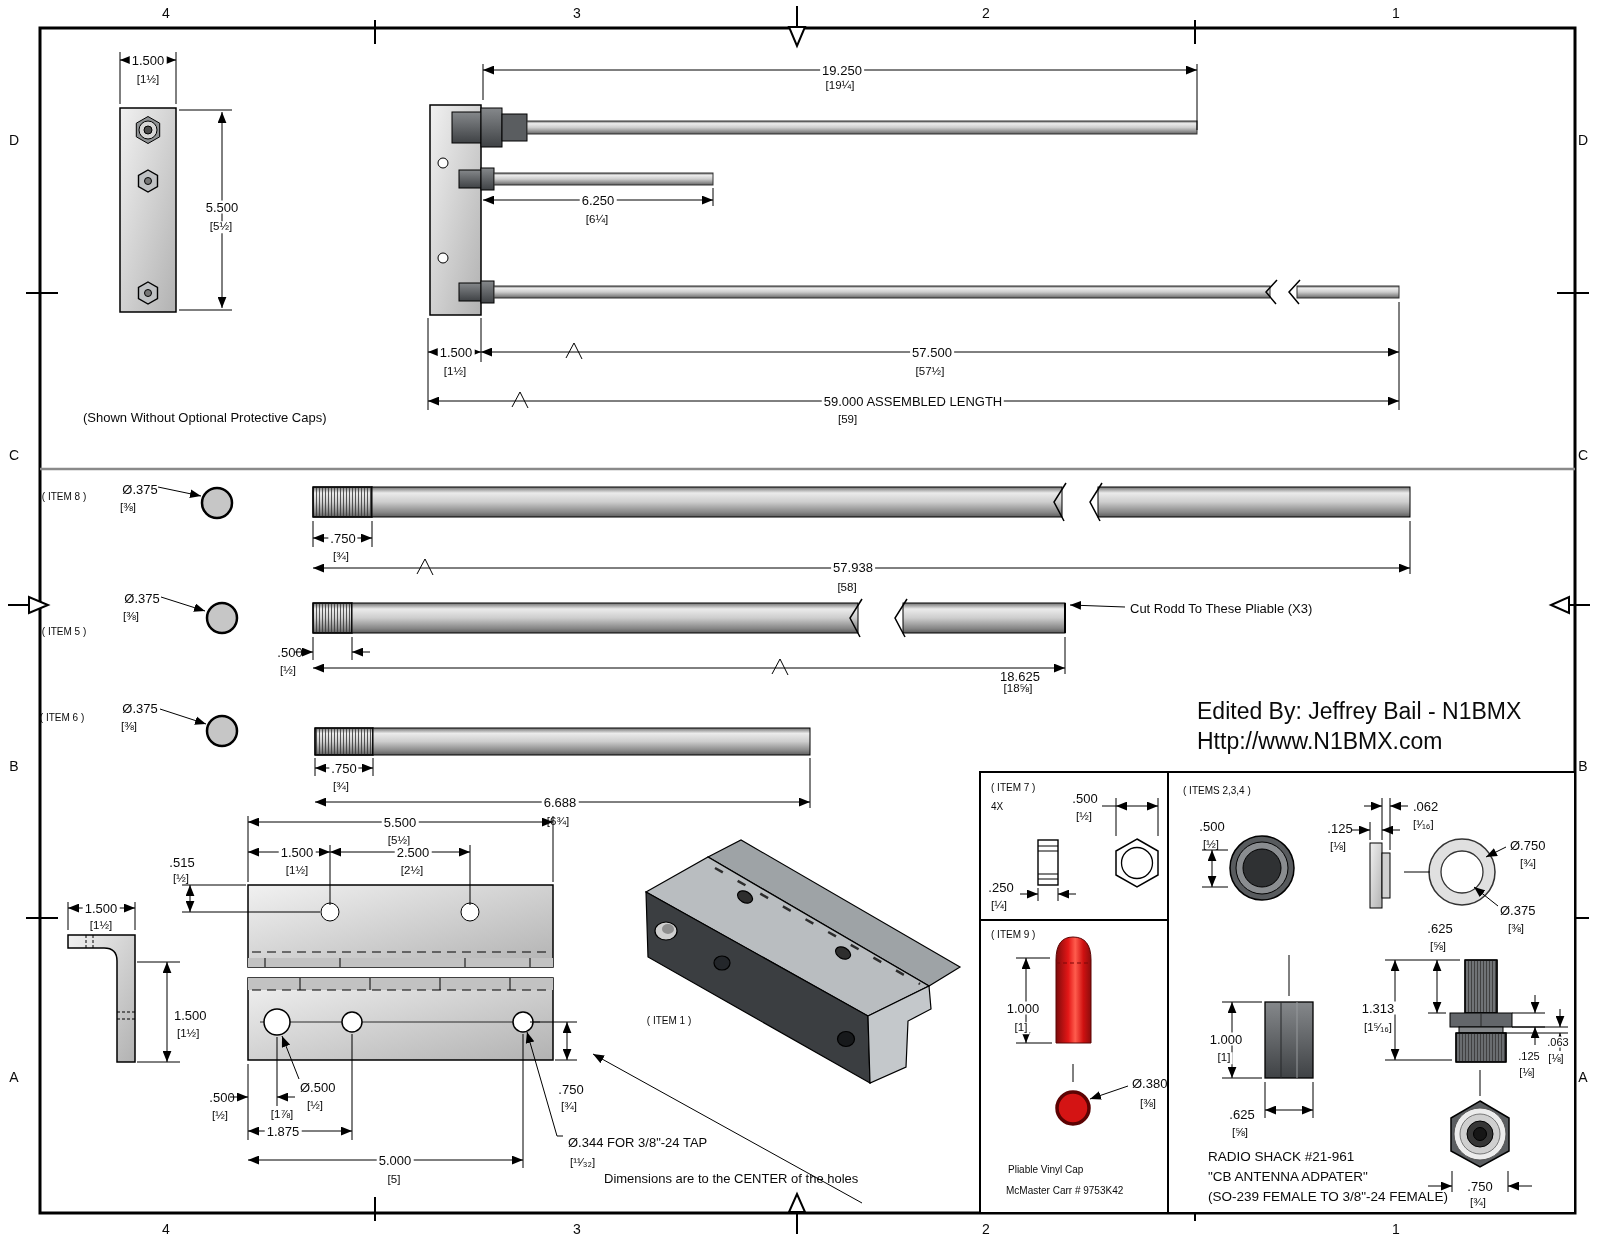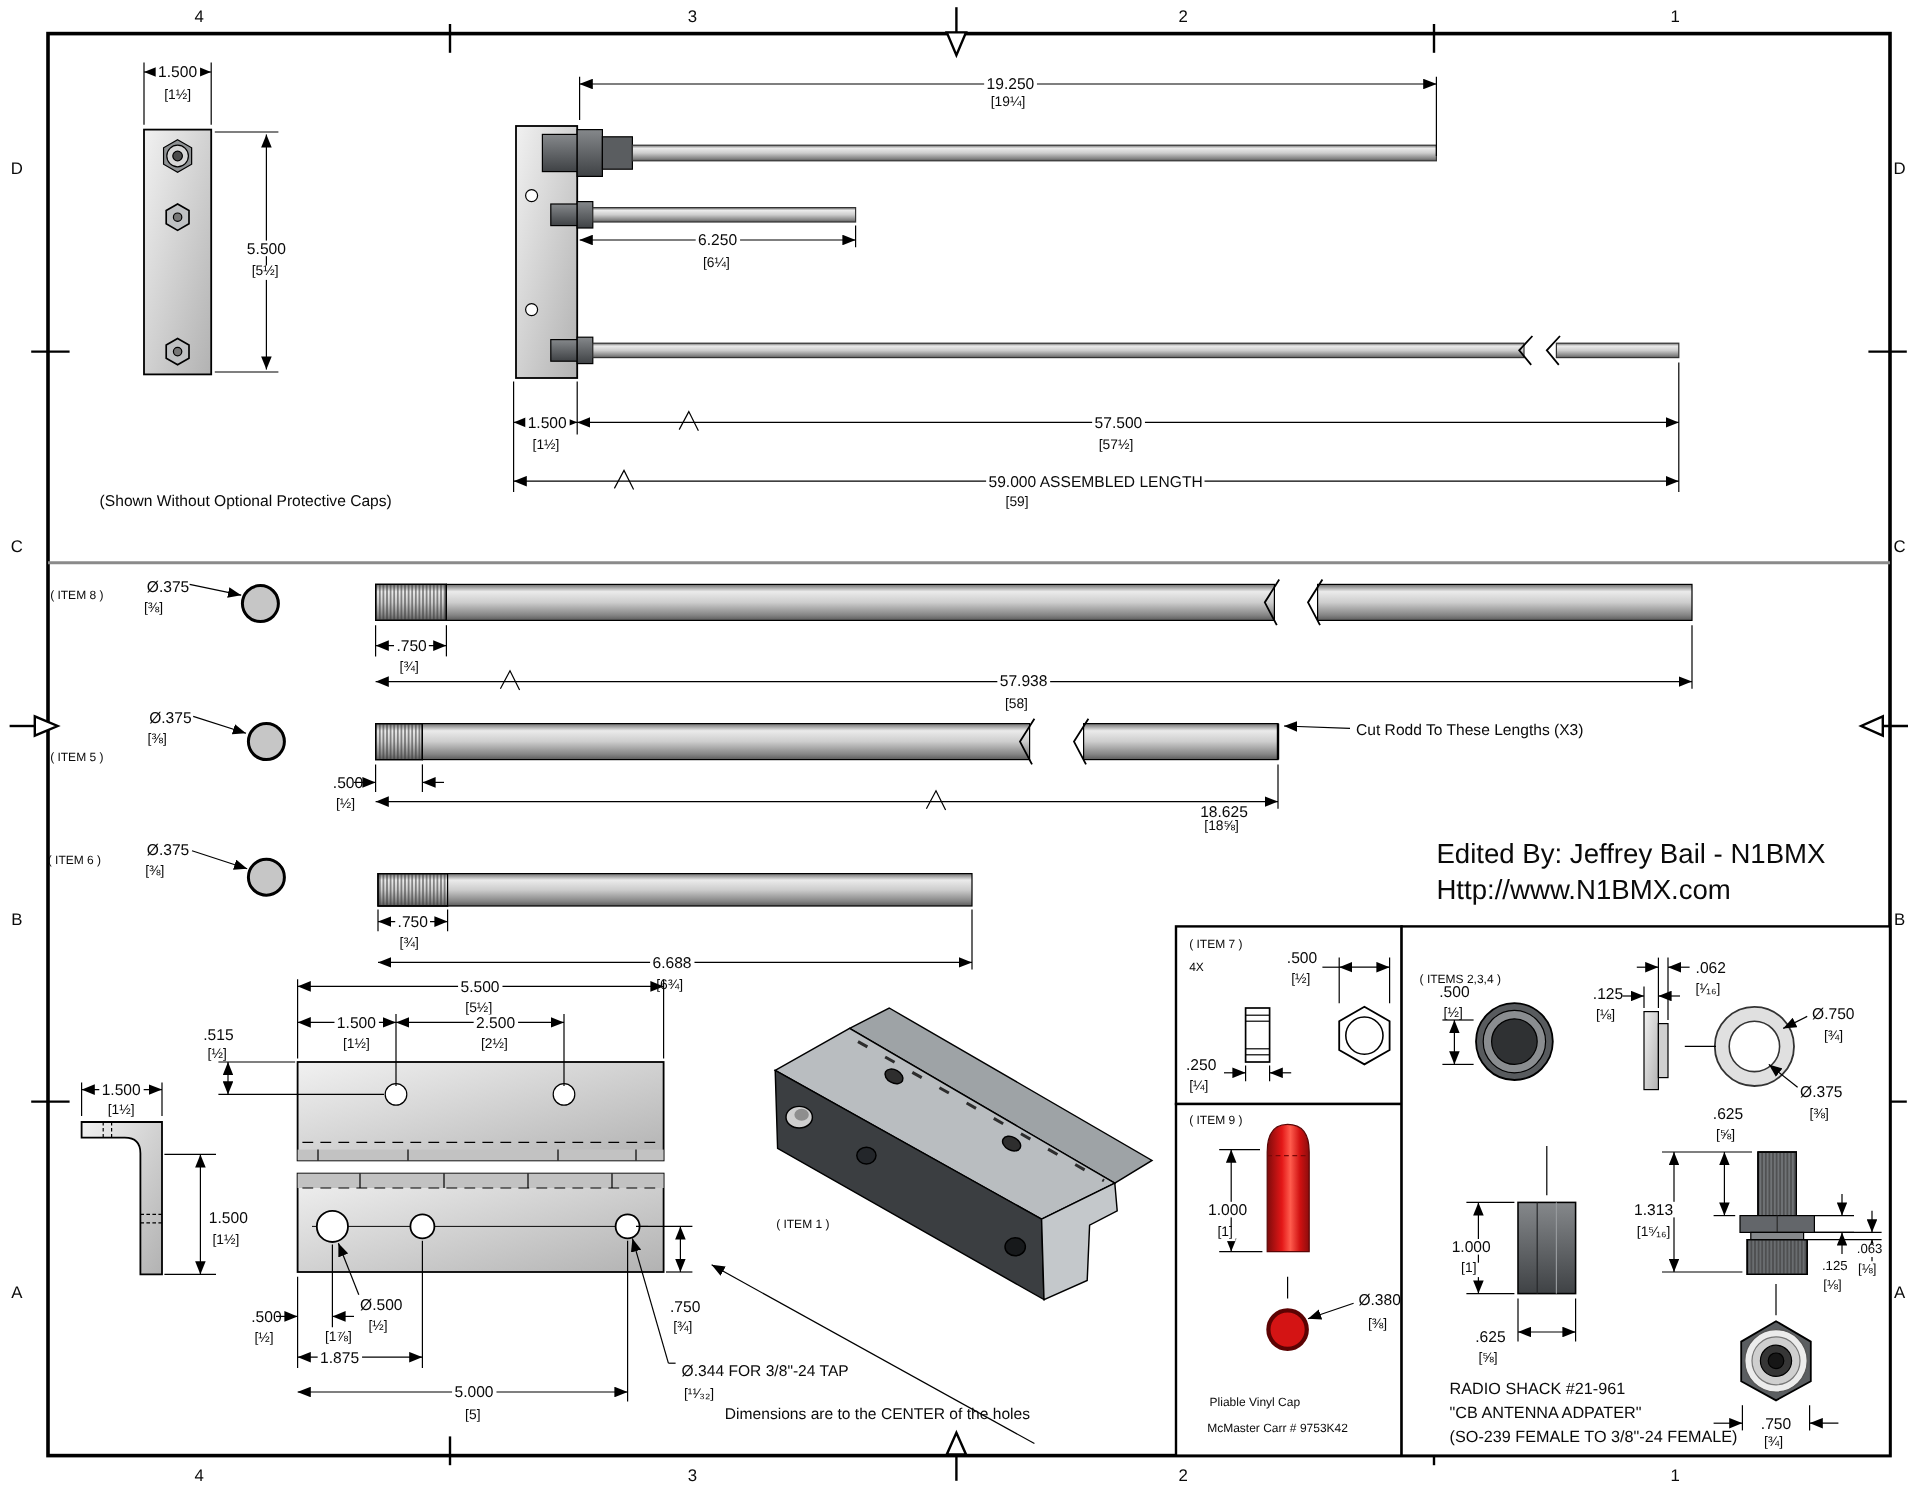"Cut Rodd To These Lengths" span.t { text: Lengths -> Pliable }
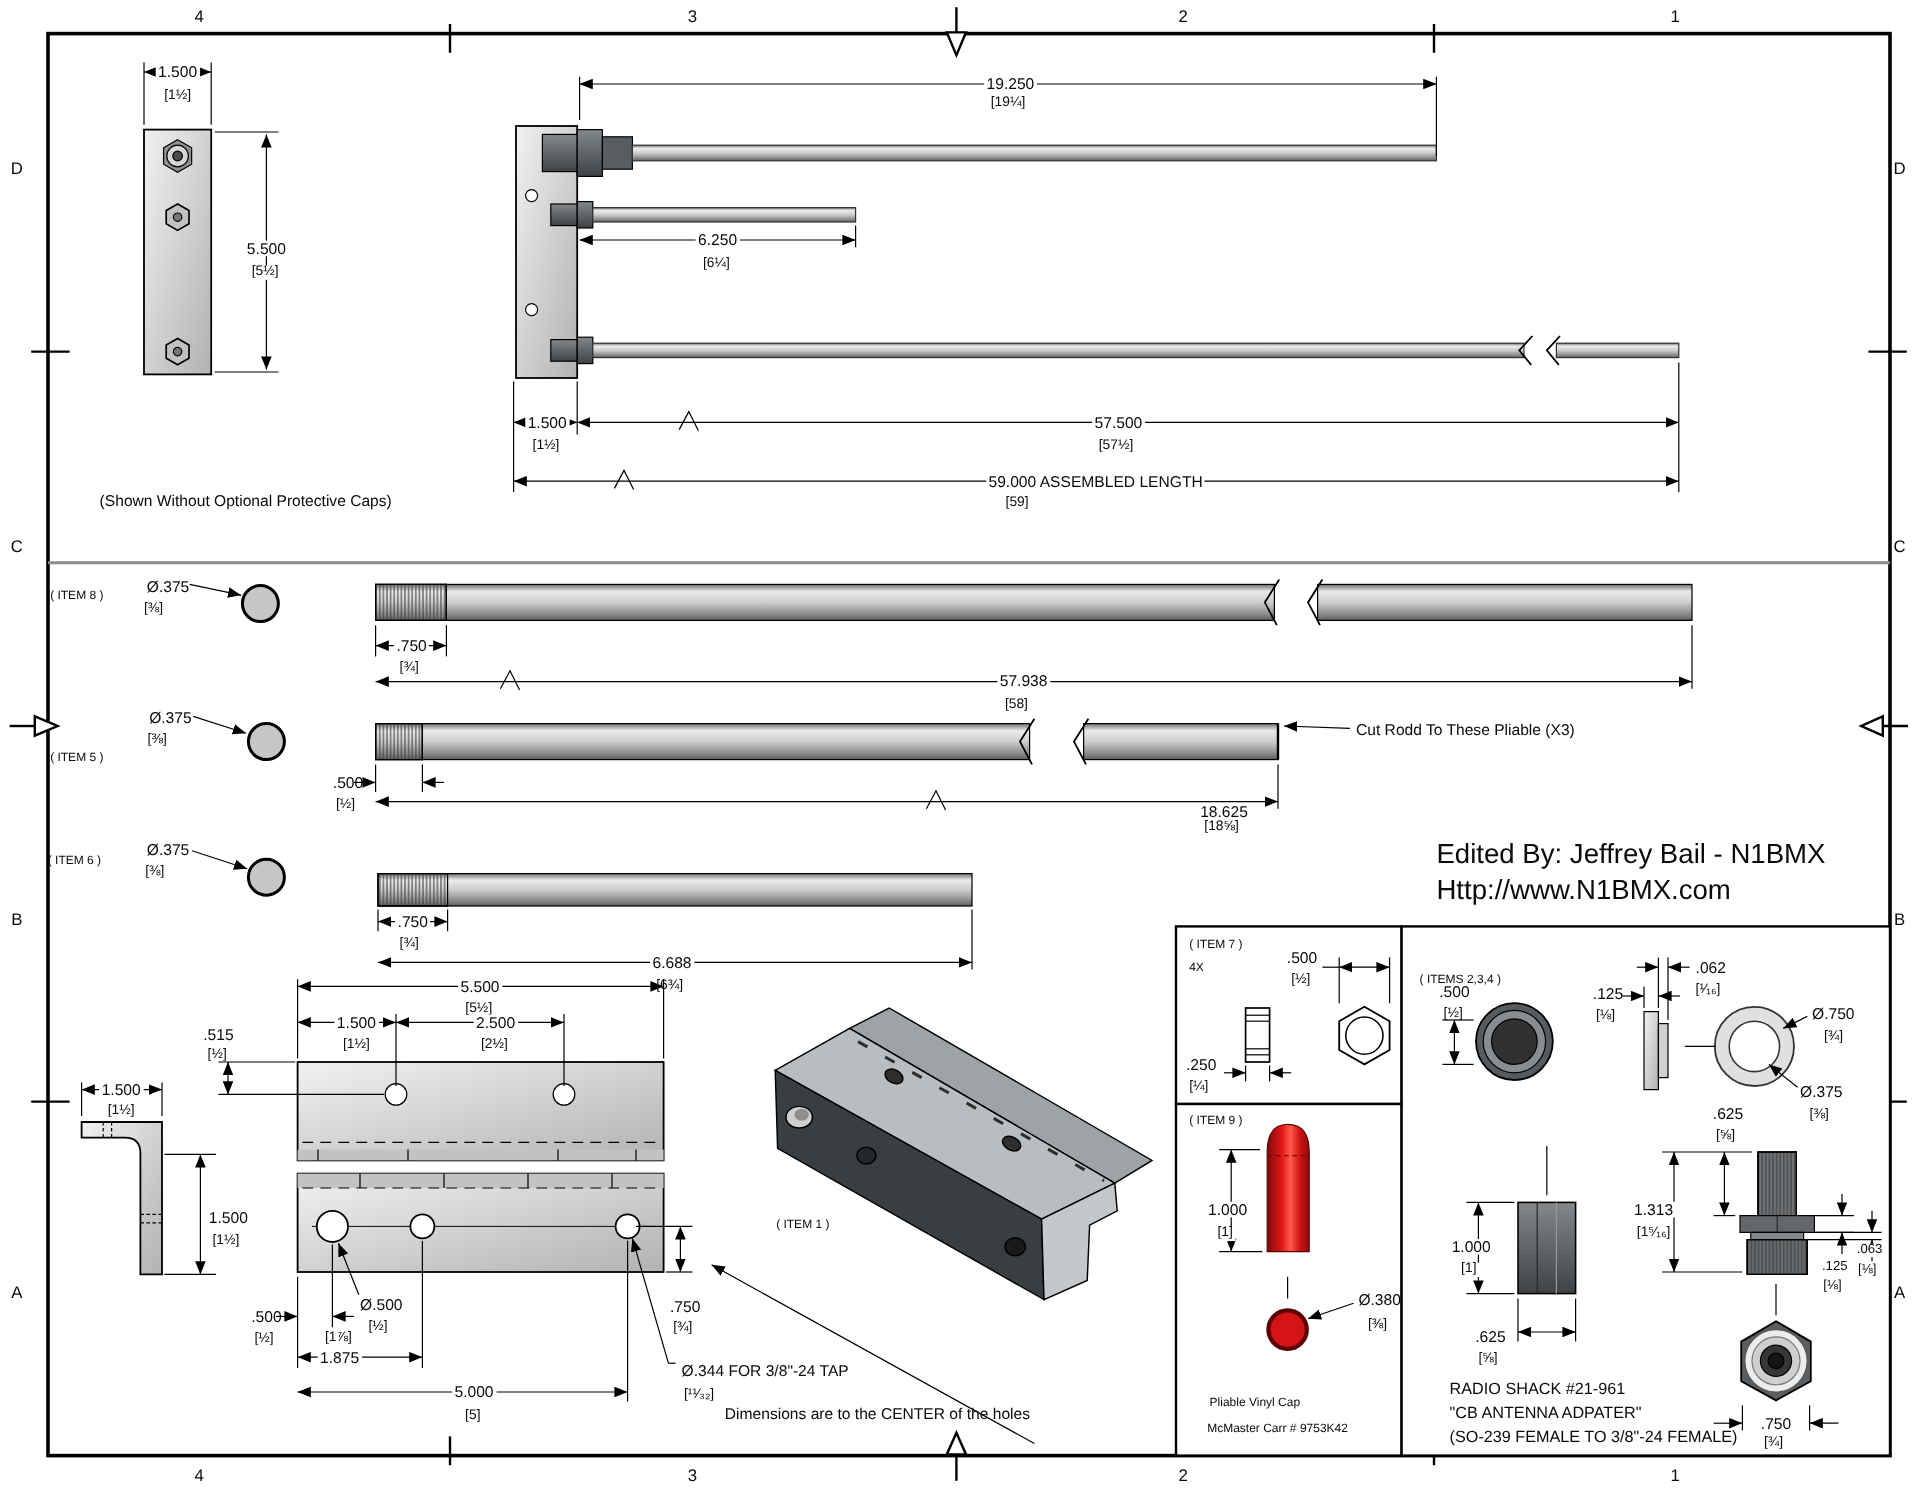"( ITEMS 2,3,4 )" span.t { top: 817px -> 791px }
